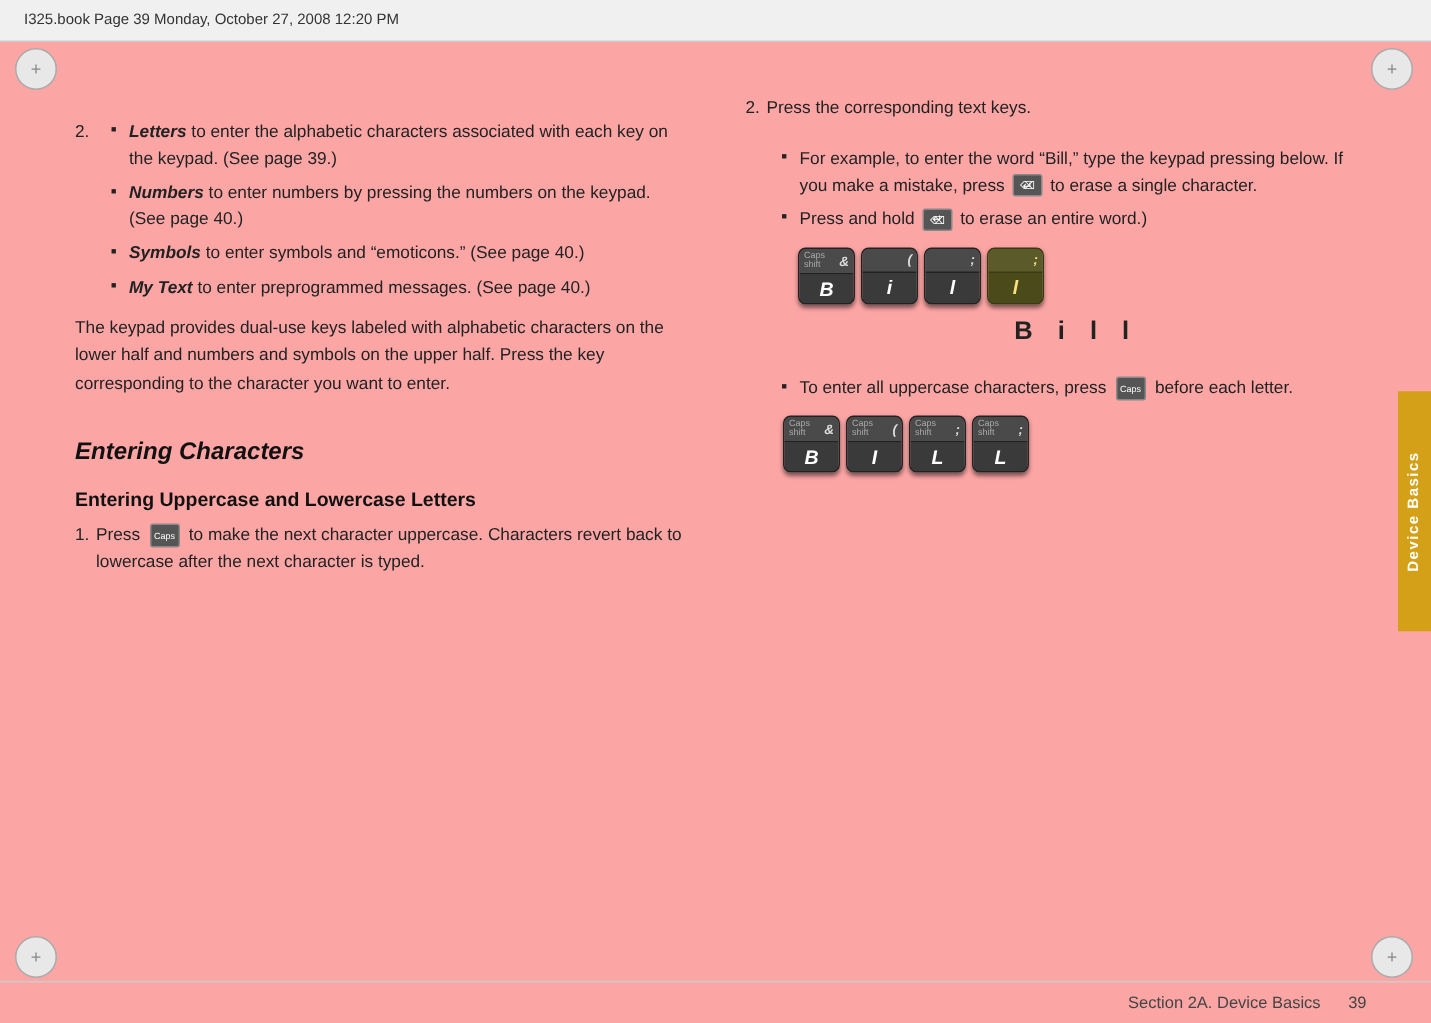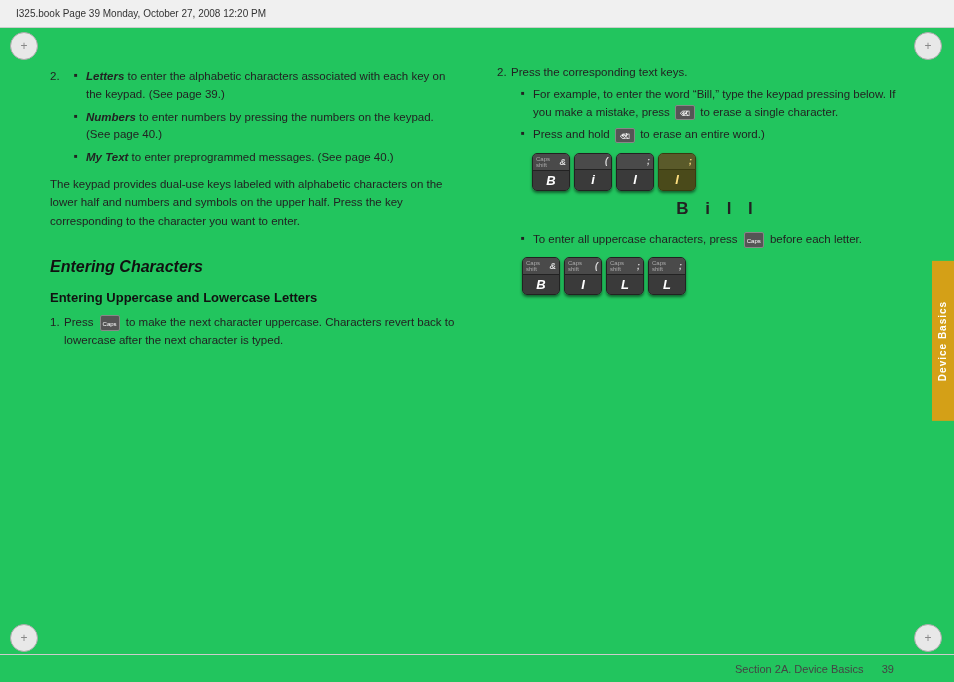"I325.book Page 39 Monday, October" .page-container { background: #22c55e -> #fca5a5 }
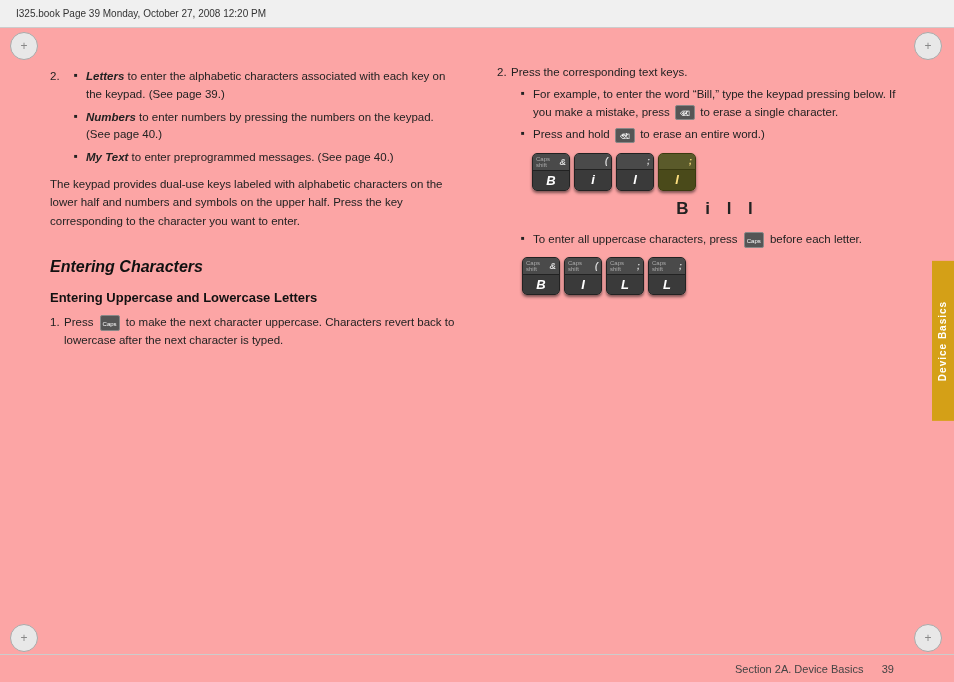"Letters to enter the alphabetic" .bullet-list { margin: 4px 0 4px 10px -> 16px 0 4px 10px }
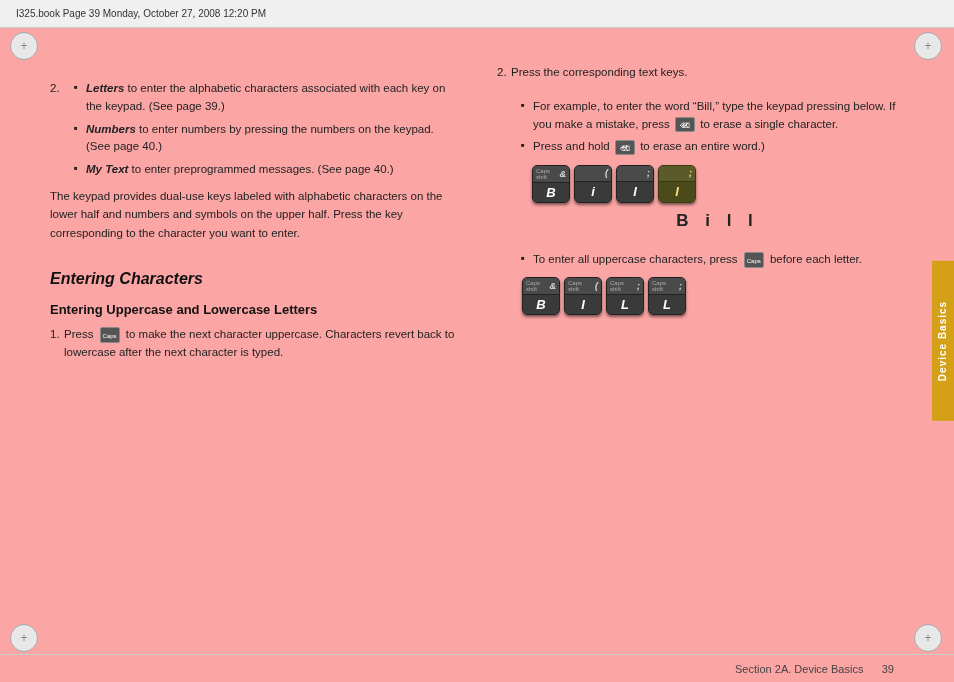"Symbols to enter symbols and" li { html: none -> <li> <span>Symbols</span> <span> to enter symbols and “emoticons.” (See page 40.)</span> </li> }
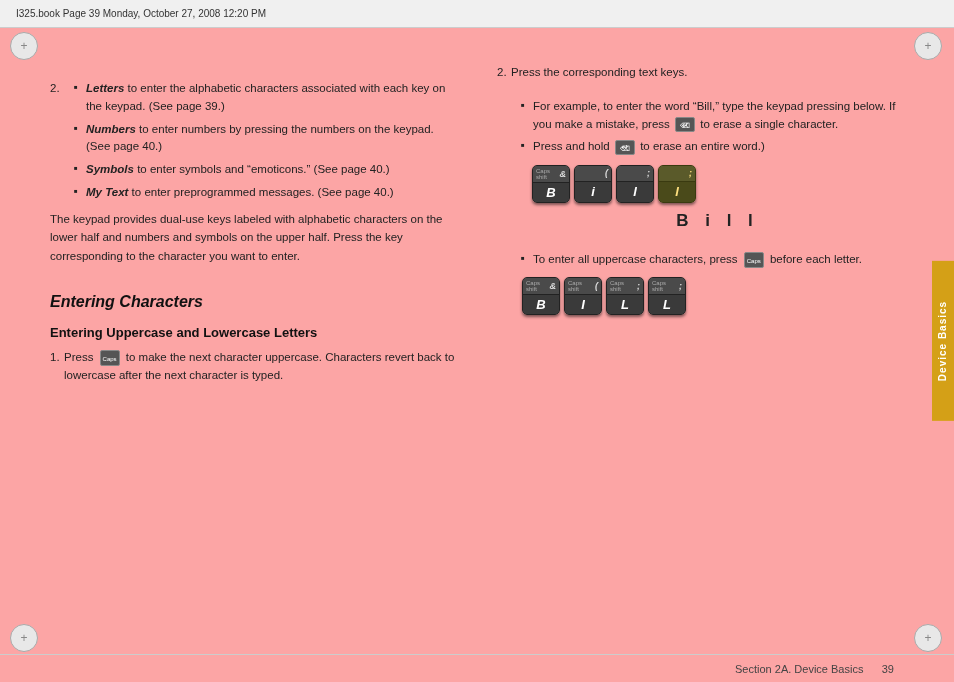"Section 2A. Device Basics" .bottom-footer { padding: 0 60px 0 0 -> 0 43px 0 0 }
